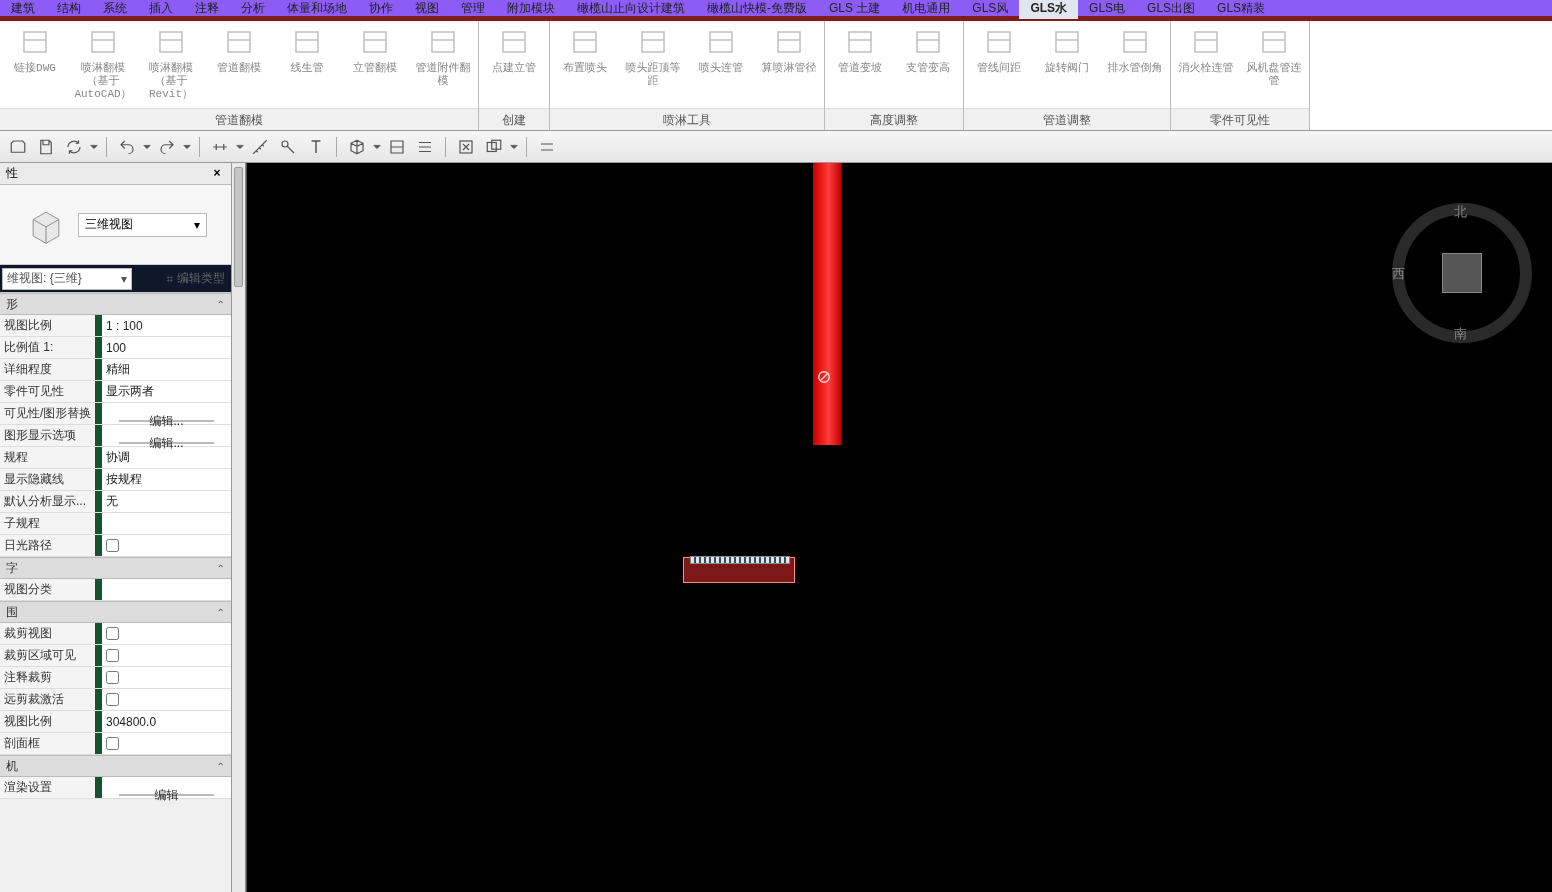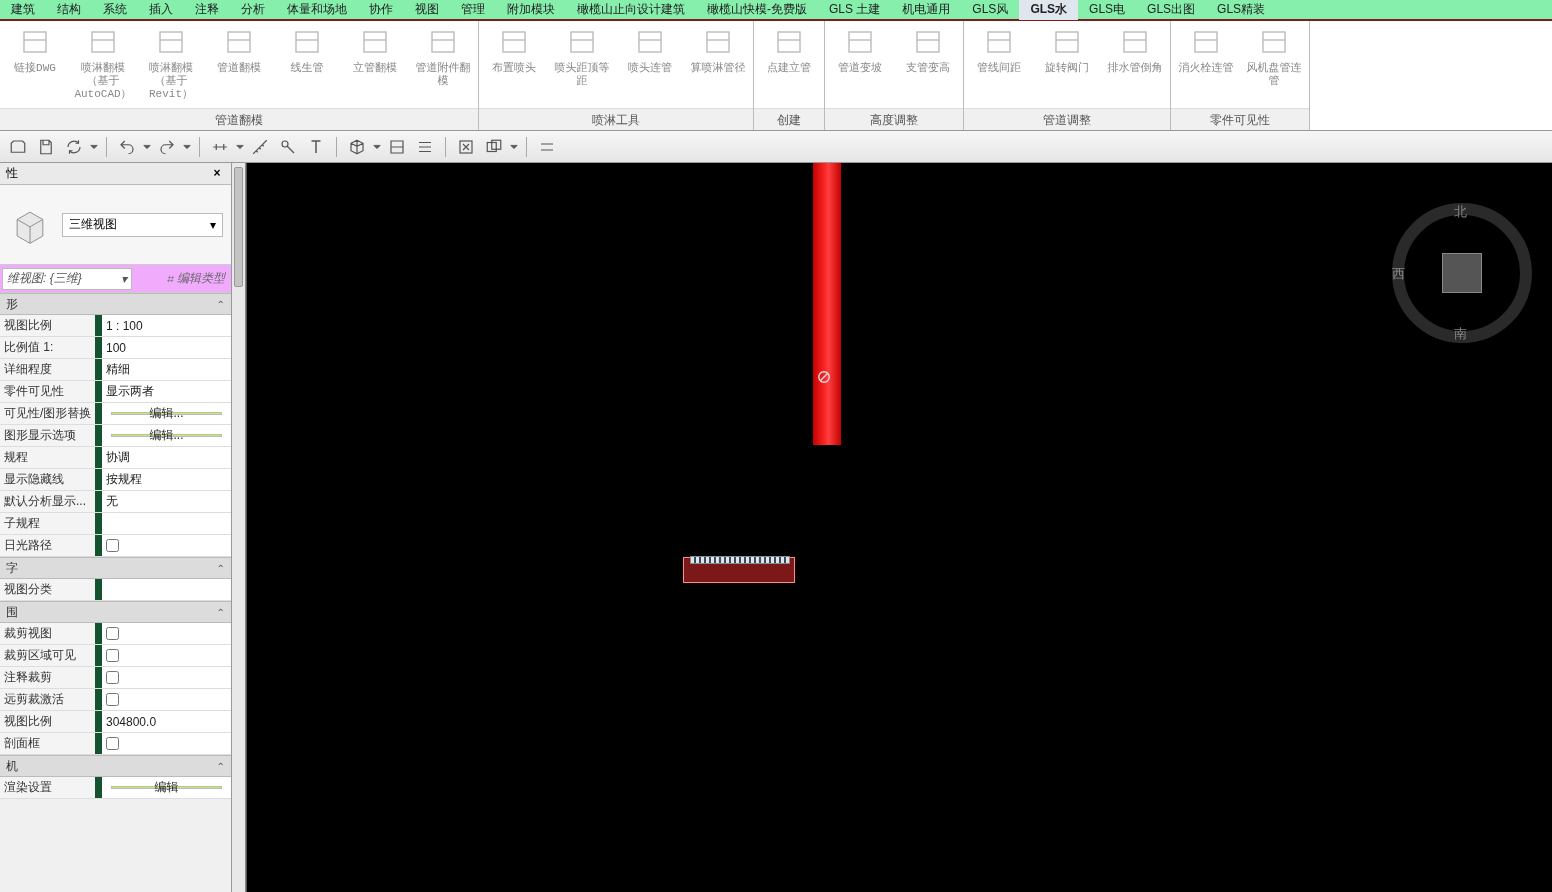"建筑" .menubar { background: #86efac -> #8b5cf6; border-bottom: 2px solid #7f1d1d -> 5px solid #7f1d1d }
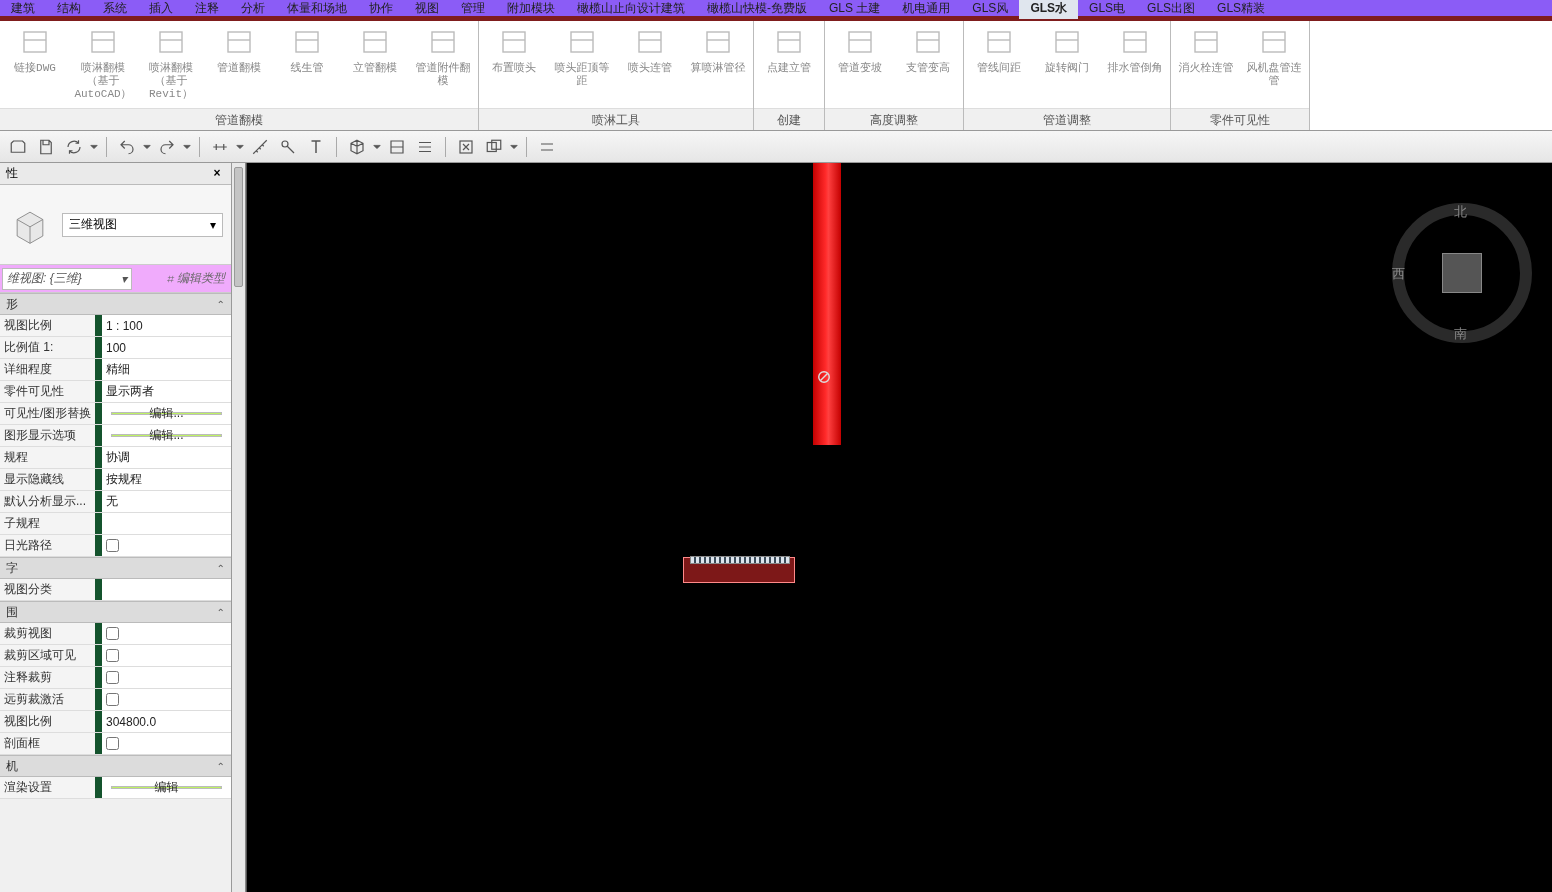"布置喷头" div.rgroup { order: before "点建立管" -> after "点建立管" }
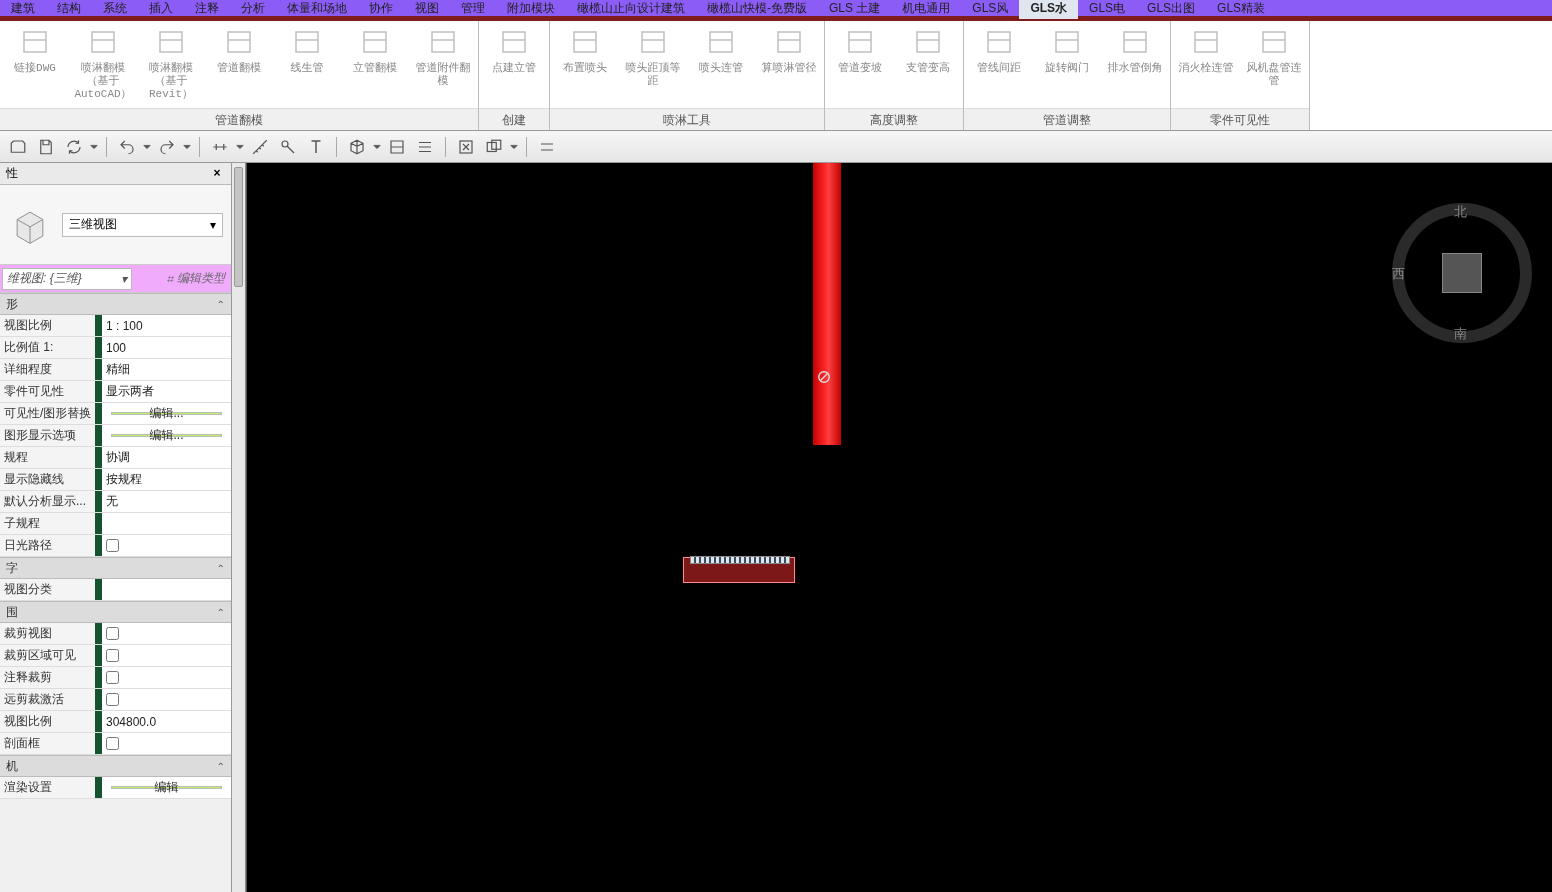"三维视图" .propheader { padding: 6px 8px -> 6px 24px }
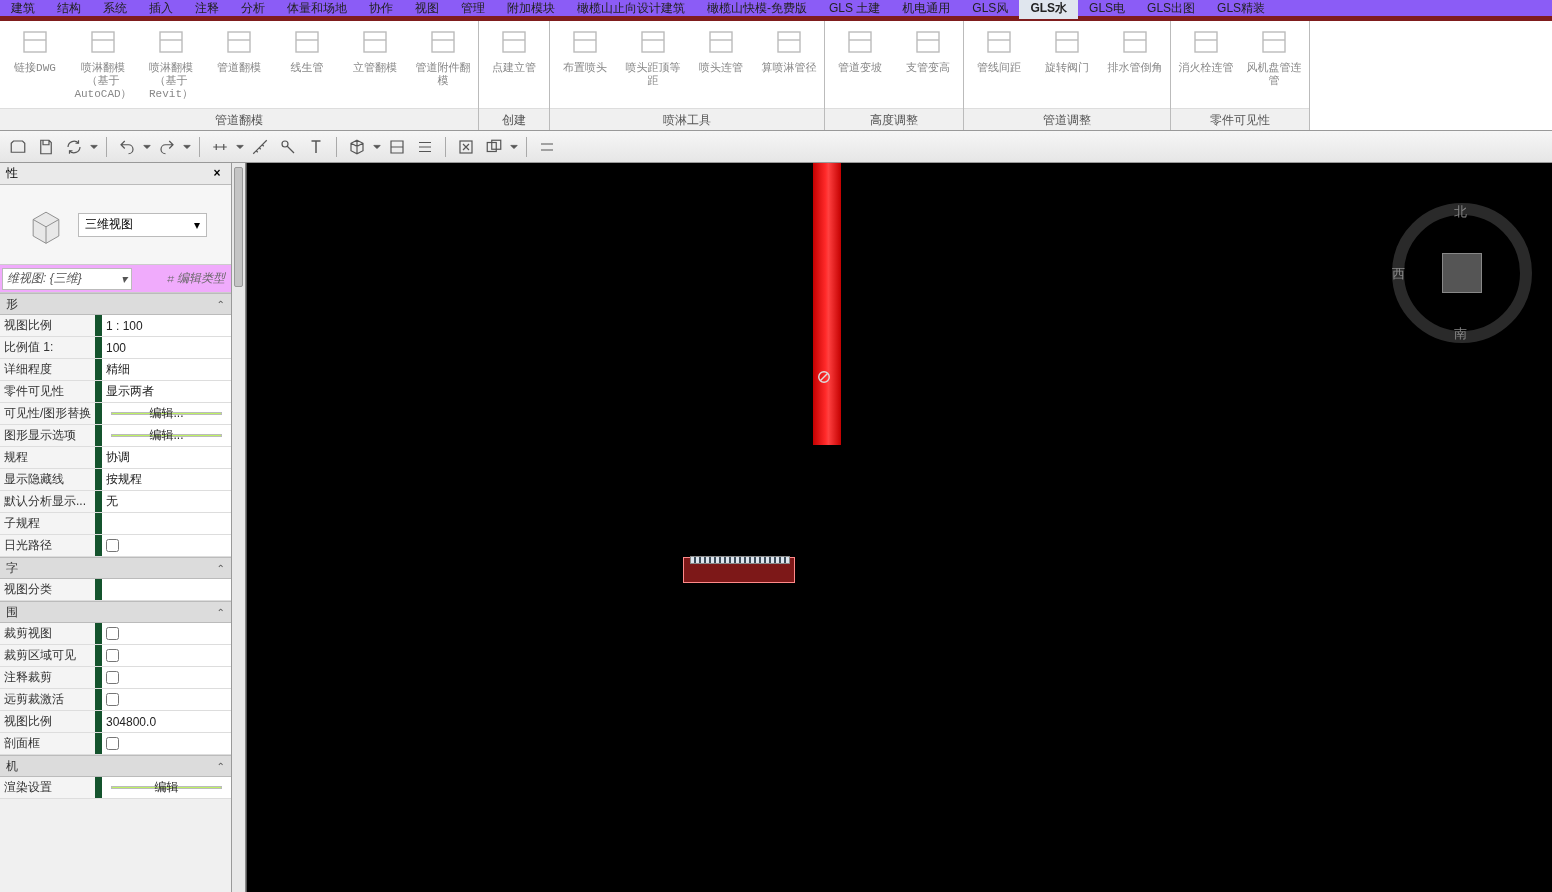"维视图: {三维}" .propsubbar { background: #f0abfc -> #0f172a; font-style: italic -> none }
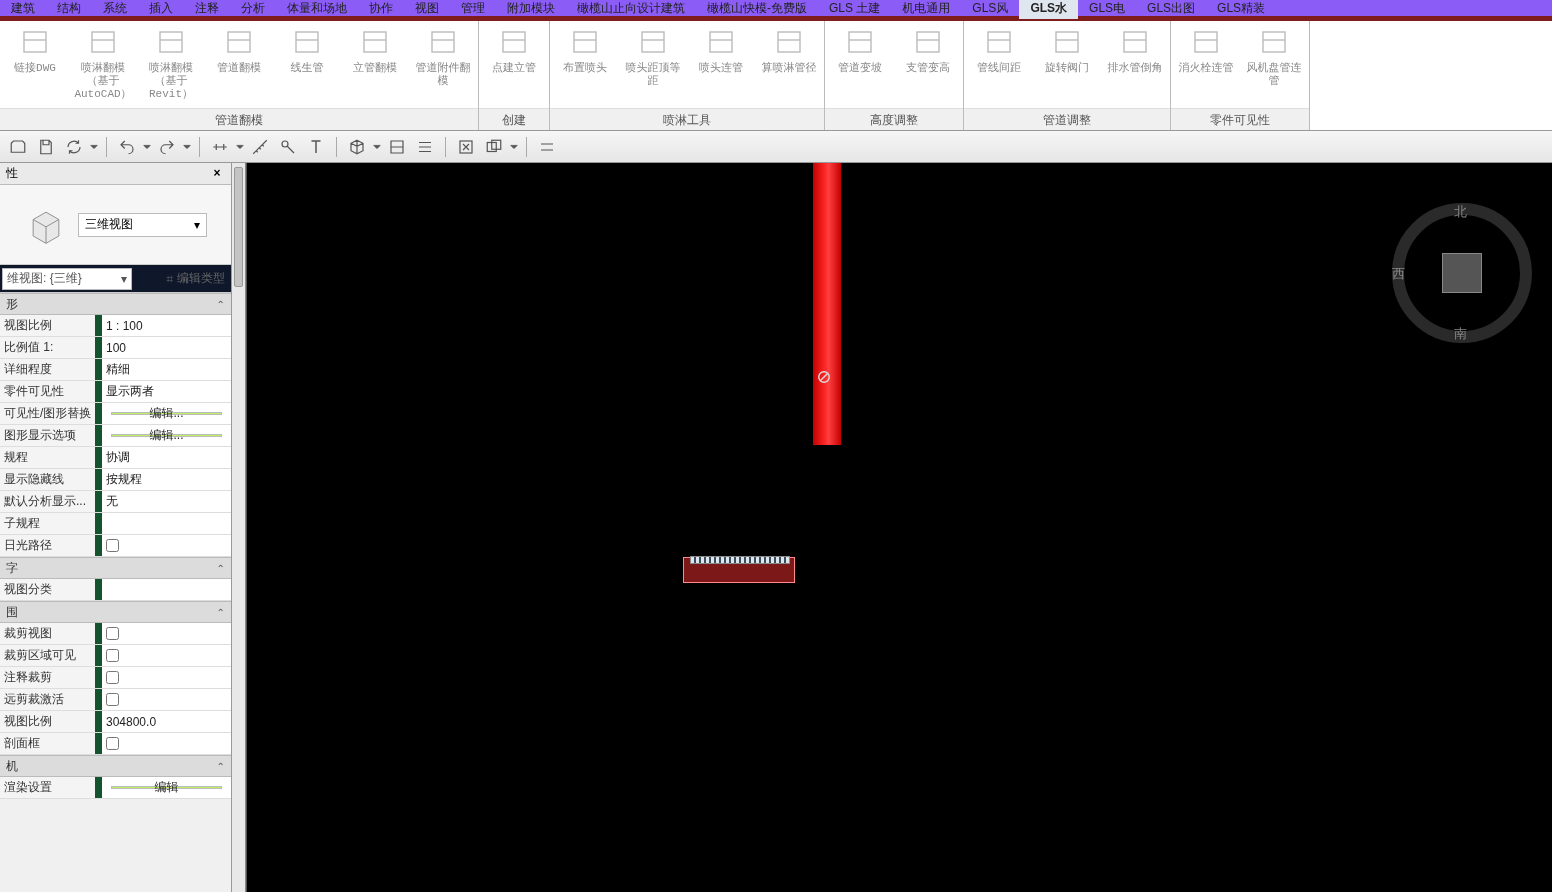"编辑..." .pgrid .row.btnrow .v { margin: 9px -> 17px }
